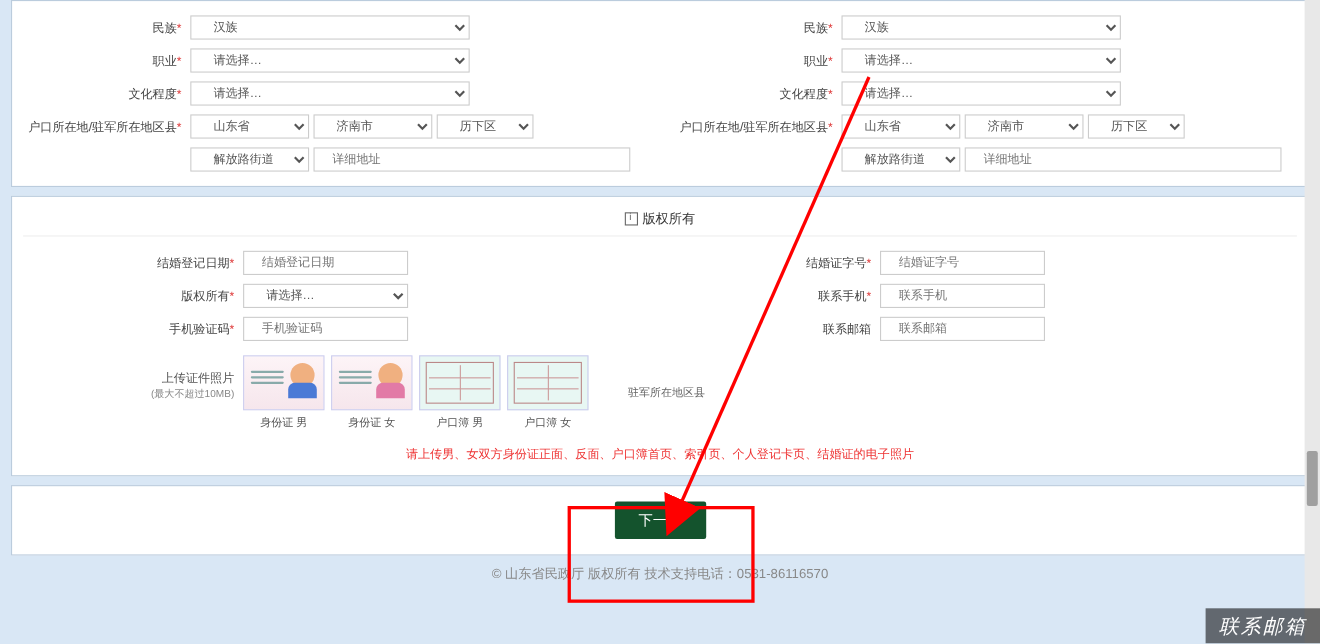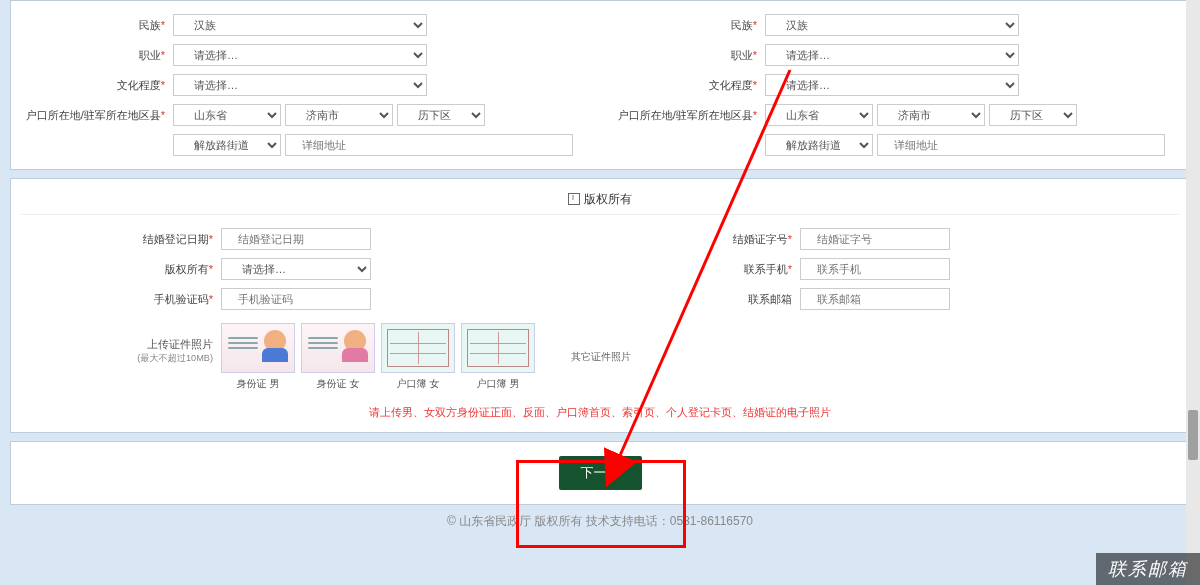"其它证件照片" div.other-upload { text: 其它证件照片 -> 驻军所在地区县 }
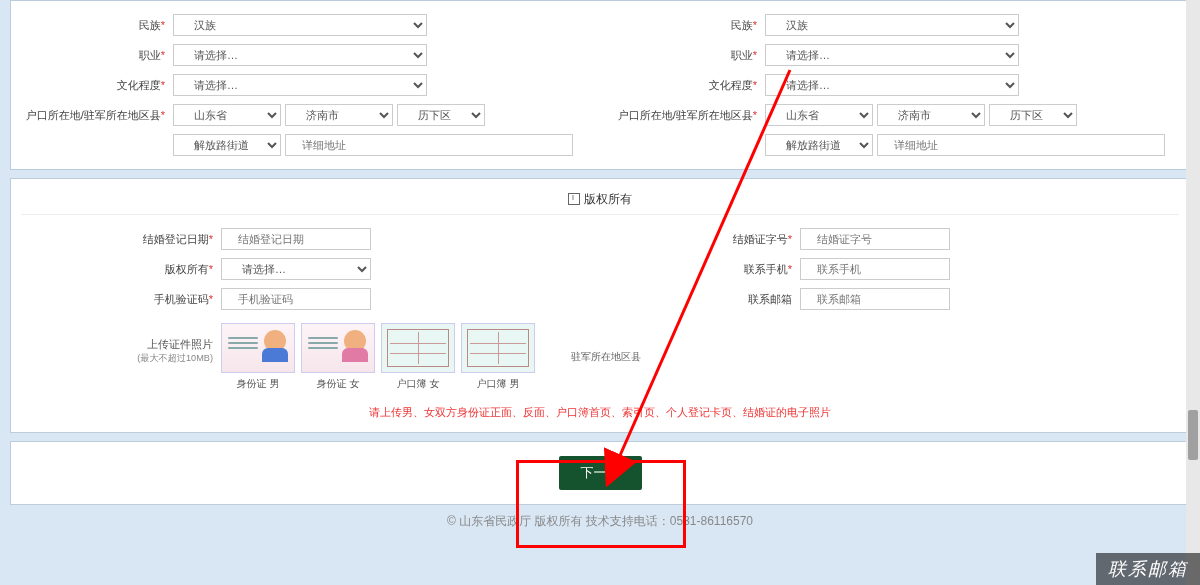"户口簿 女" div.thumb { order: before "户口簿 男" -> after "户口簿 男" }
